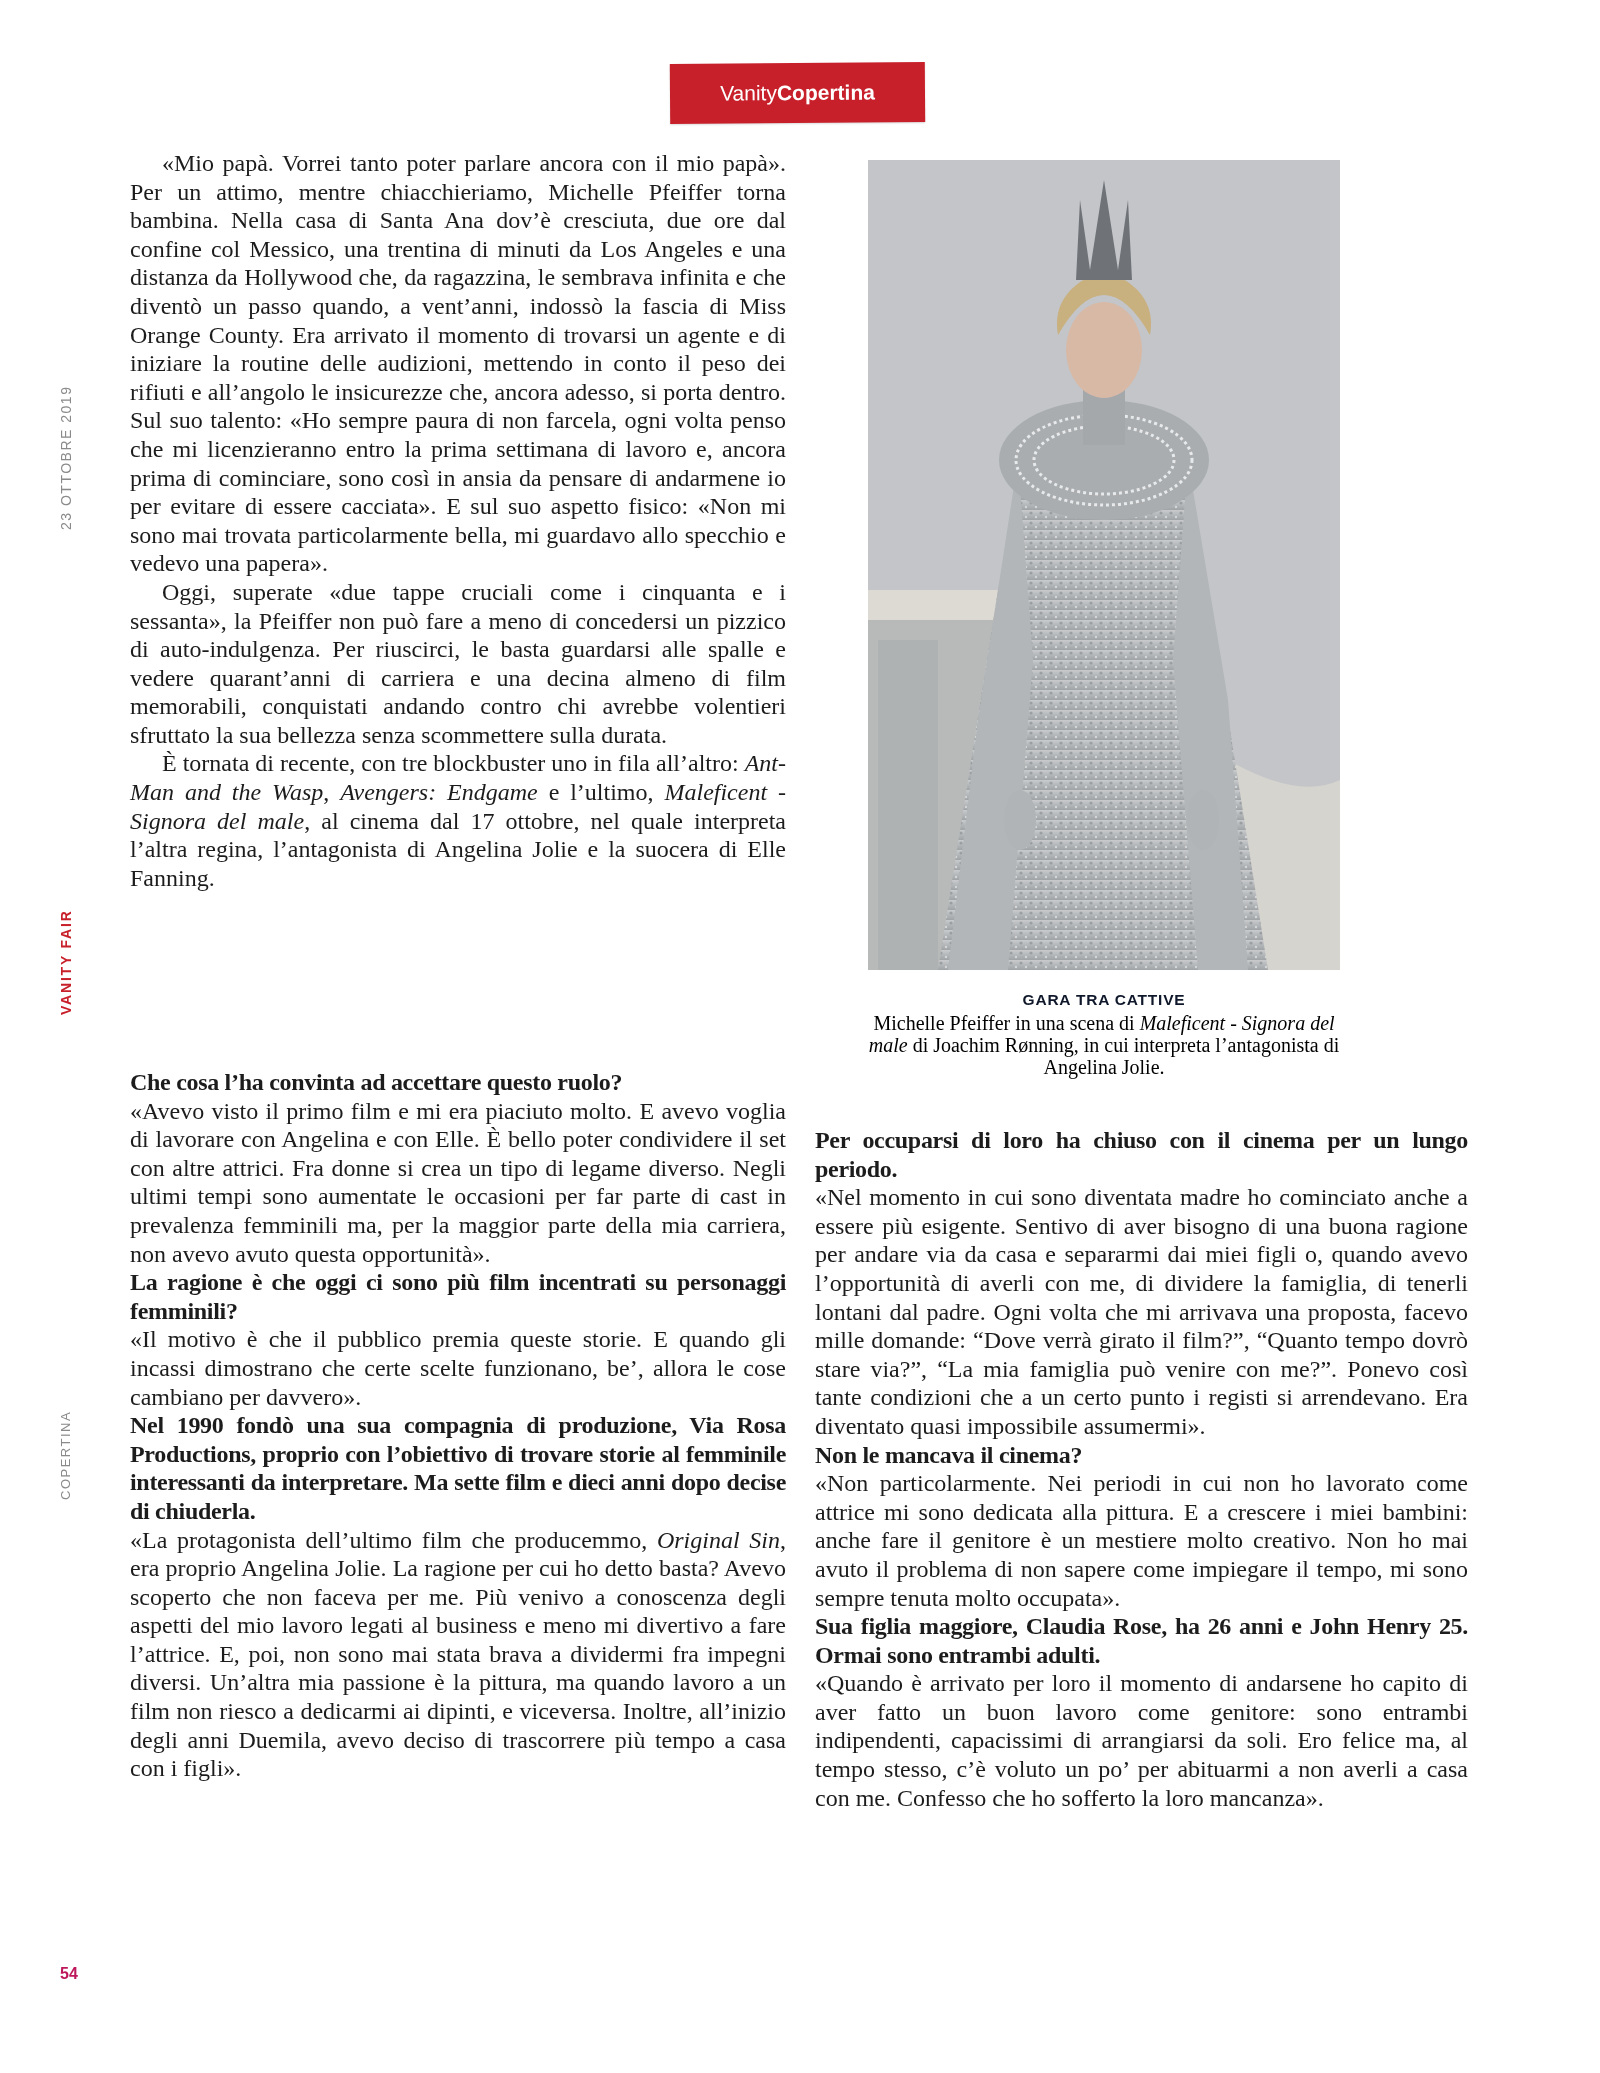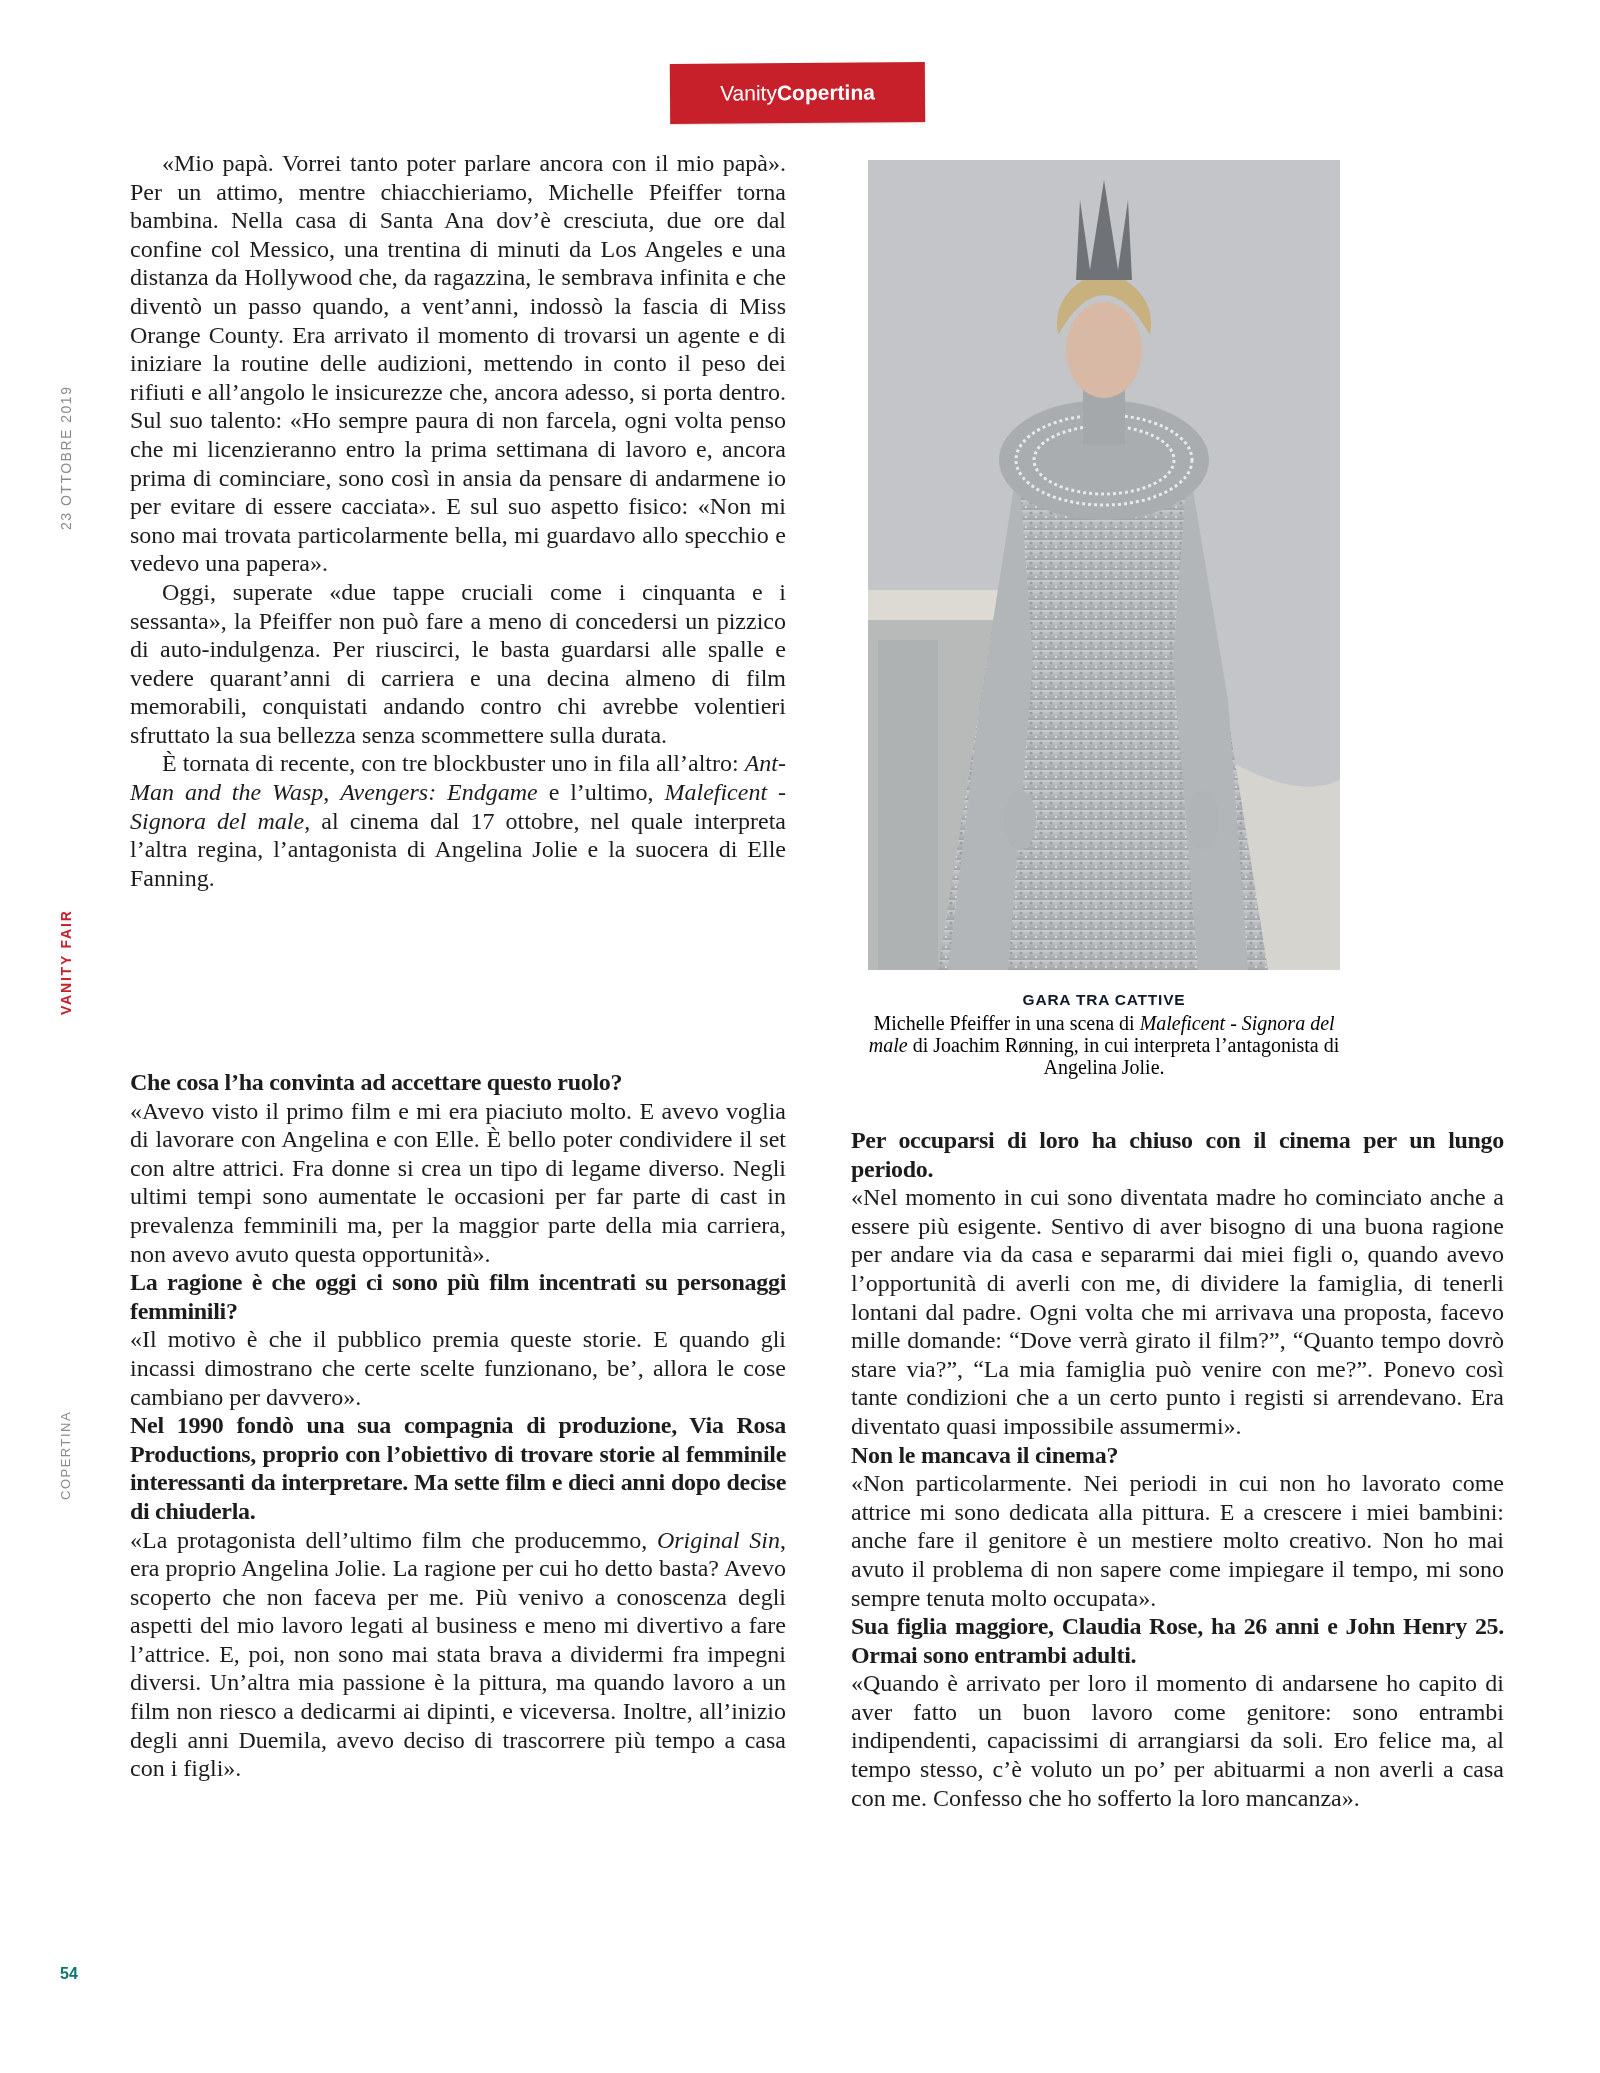"Per occuparsi di loro ha" .bot-right { left: 851px -> 815px }
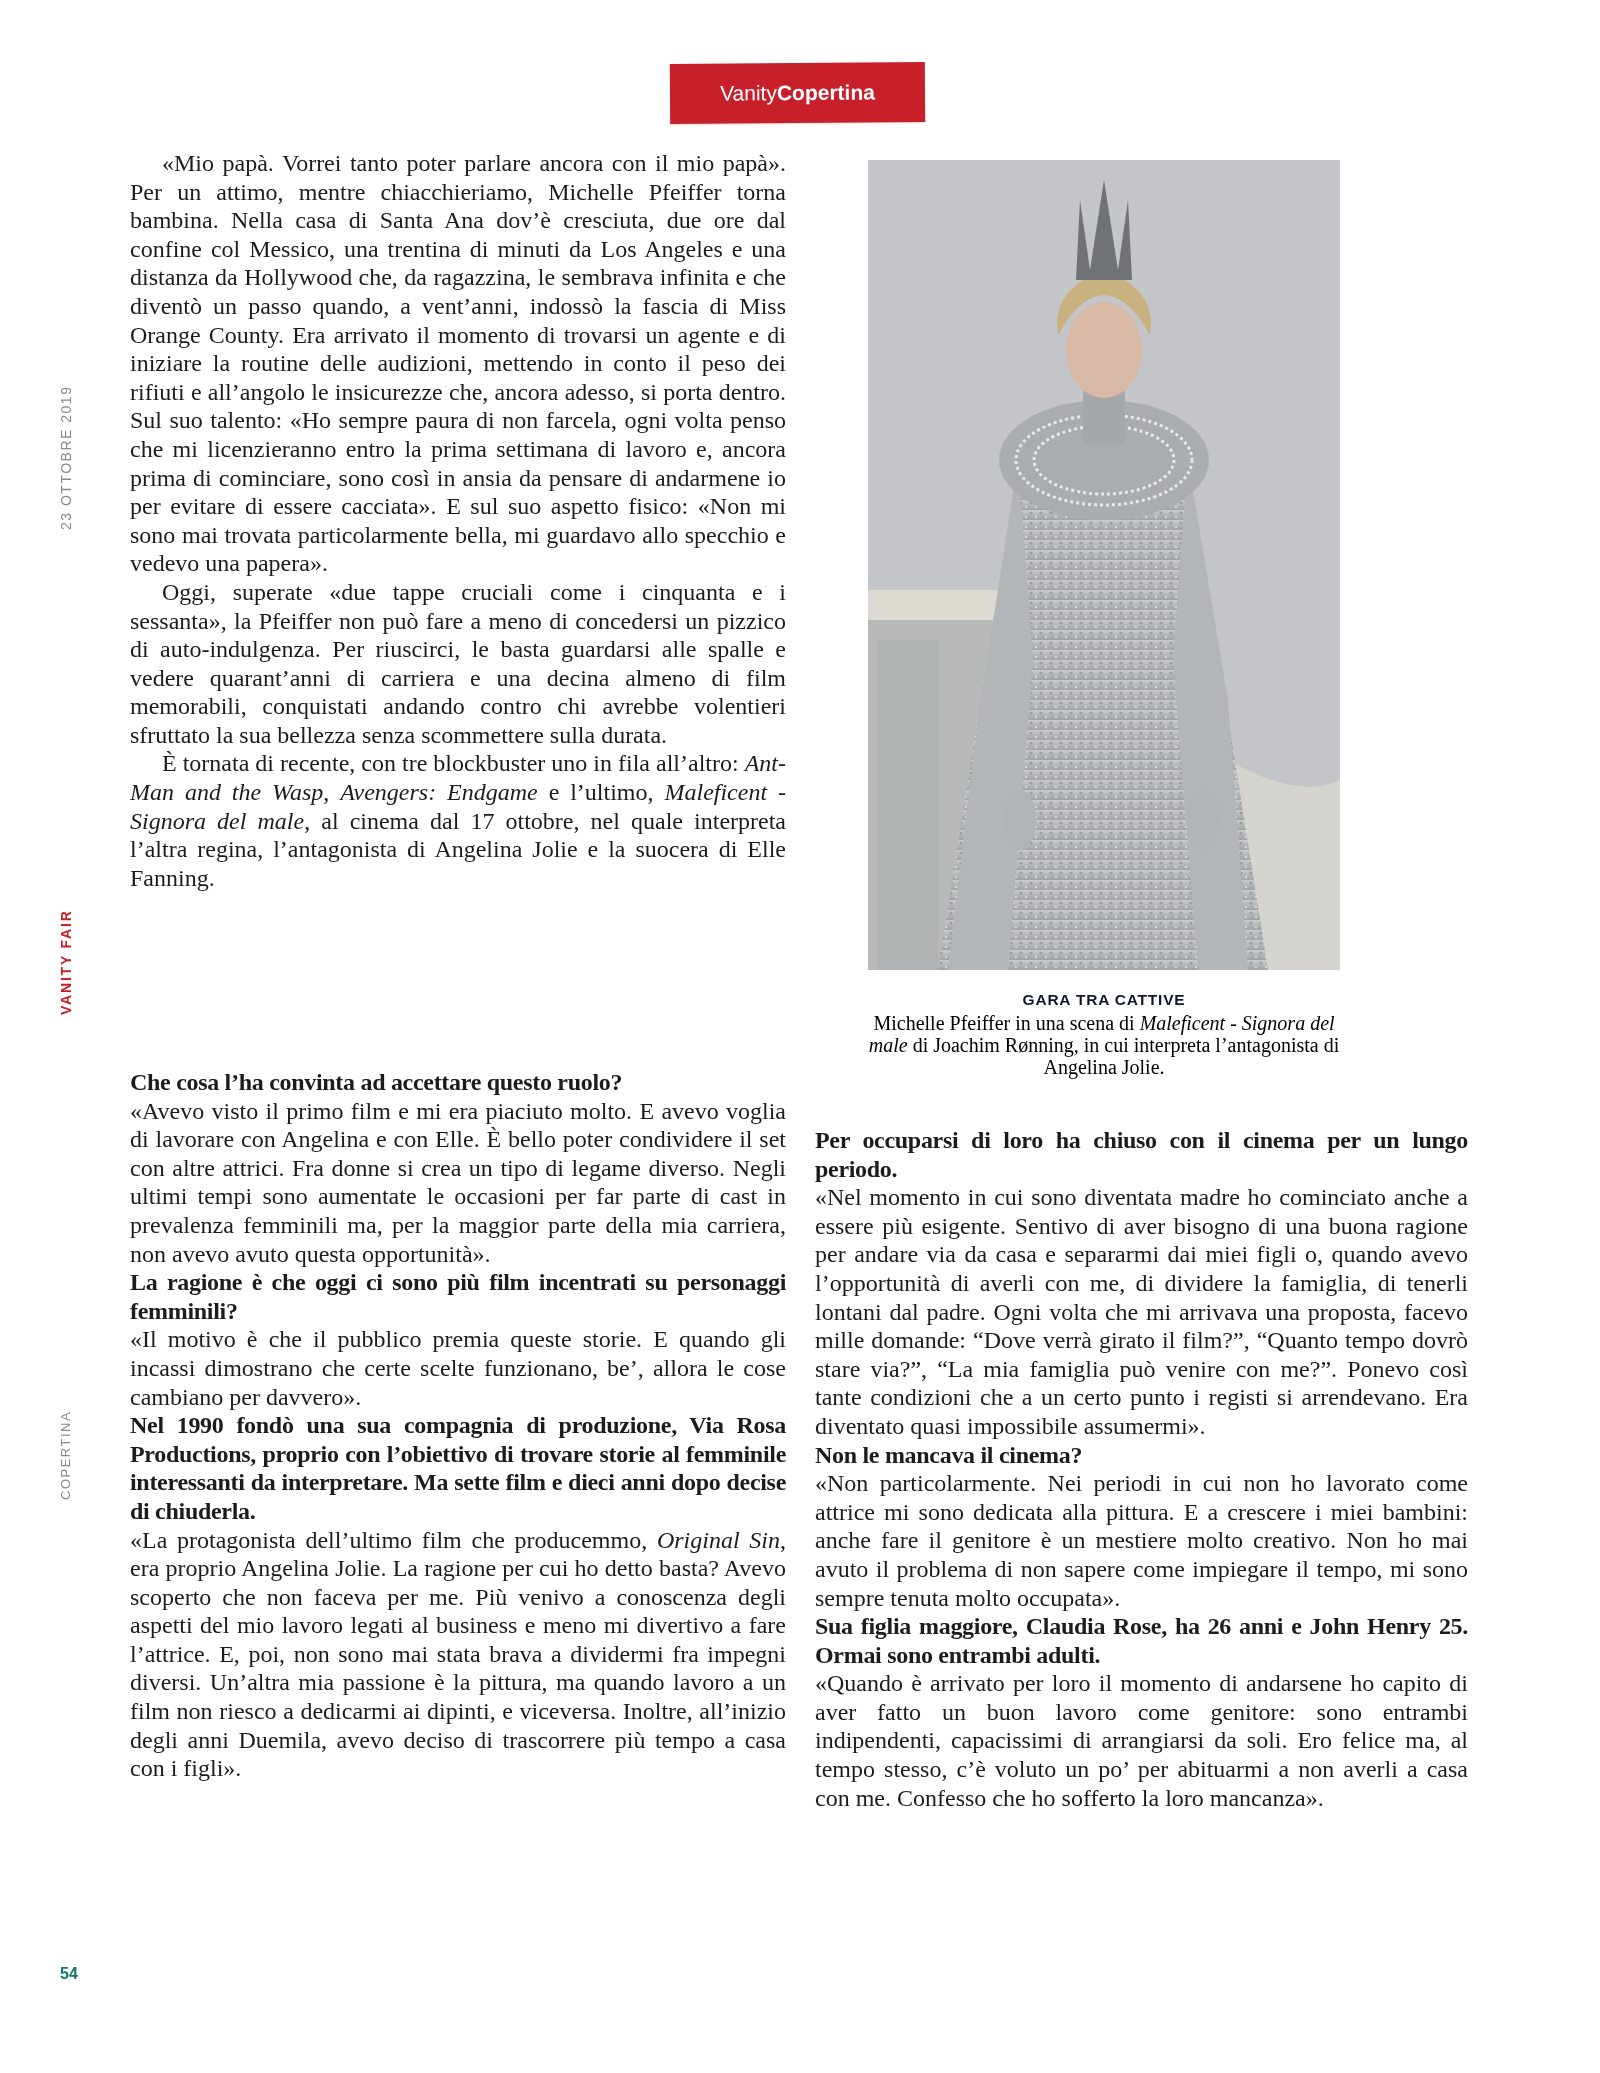"54" .pagenum { color: #0f766e -> #be185d }
